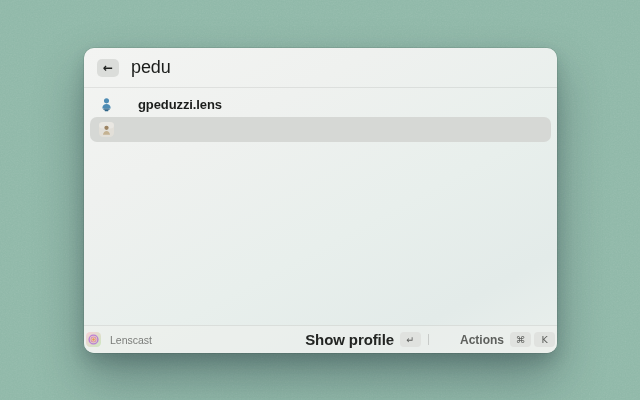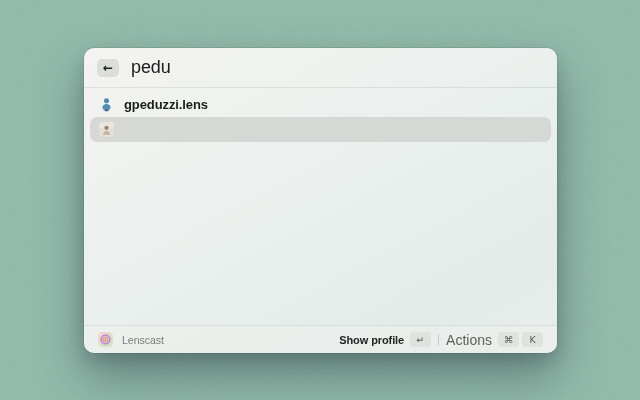"gpeduzzi.lens" .row .label { margin-left: none -> 14px }
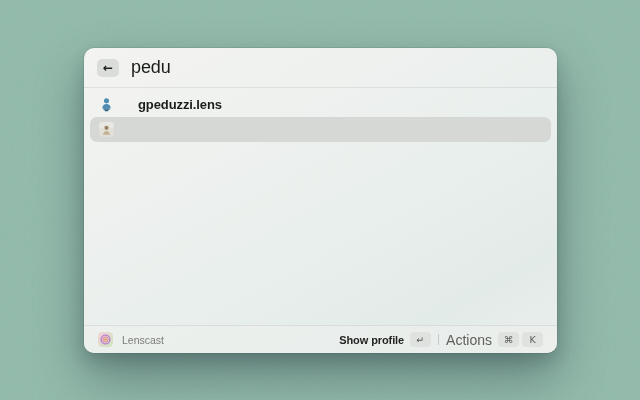"Lenscast" .footer { padding: 0 14px -> 0 2px }
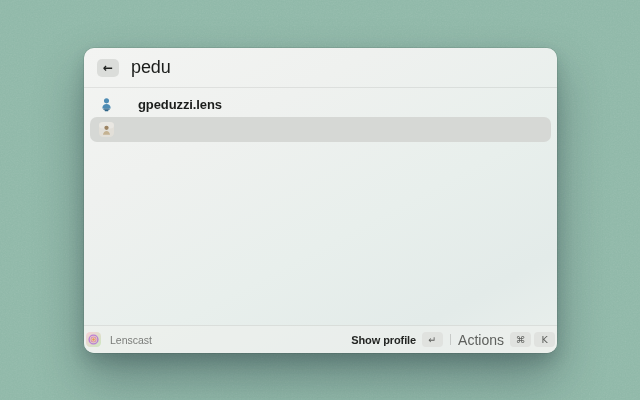"Show profile" .show-profile { font-size: 11px -> 15px }
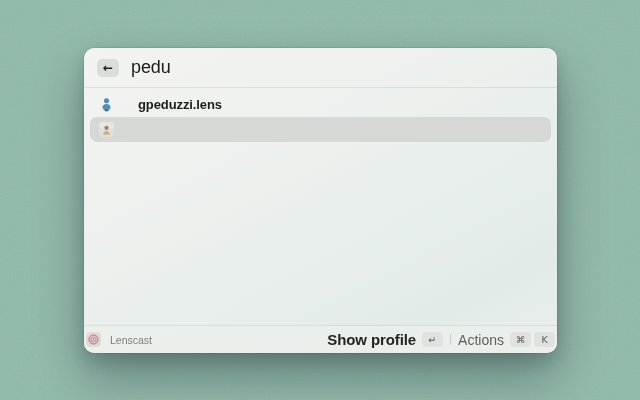"Actions" .actions-label { font-size: 14px -> 12px; font-weight: 400 -> 700; margin-left: none -> 24px }
